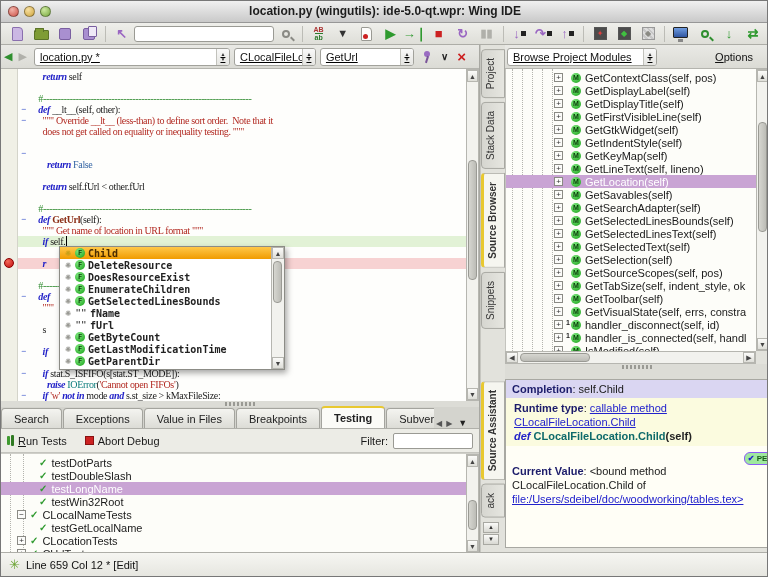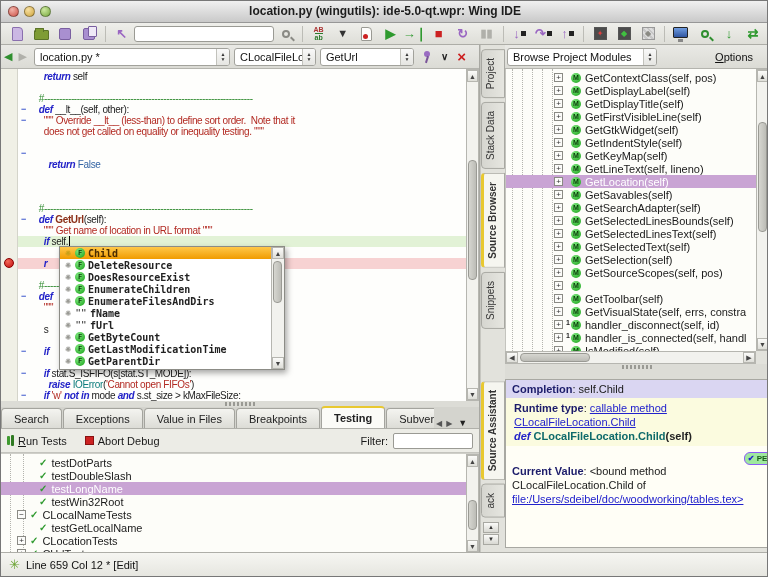"location.py *" .combo { text-decoration: none -> underline }
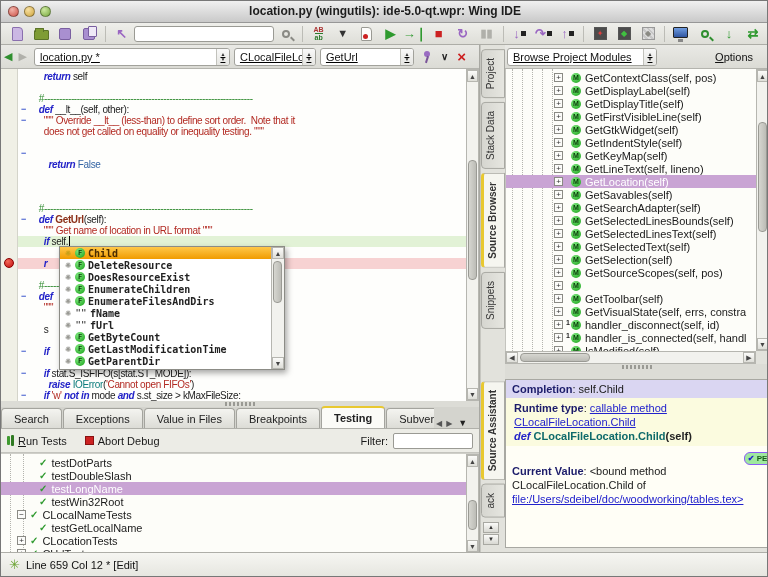"return self" .cline { font-family: Liberation Sans, sans-serif -> Liberation Serif, serif }
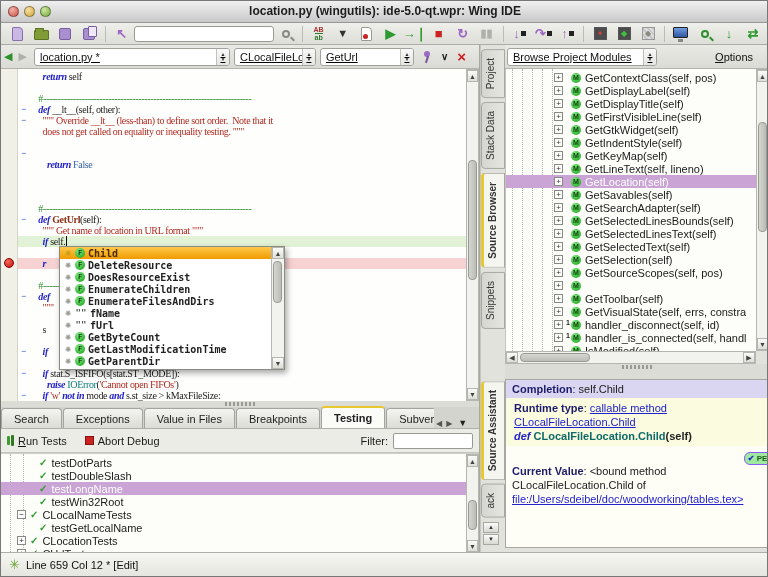"return self.fUrl < other.fUrl" div.cline { html: none -> <div><span><span> </span><span>return</span><span> self.fUrl &lt; other.fUrl</span></span></div> }
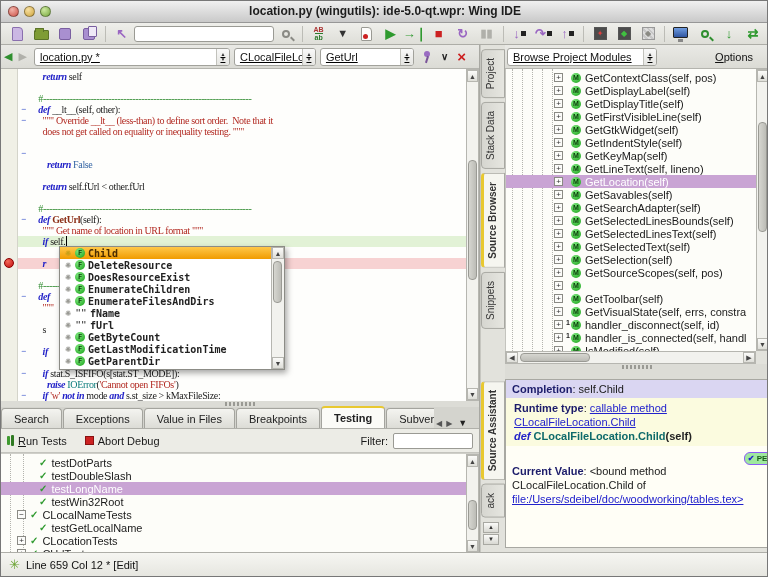"GetTabSize(self, indent_style, ok" span { html: none -> <span>GetTabSize(self, indent_style, ok</span> }
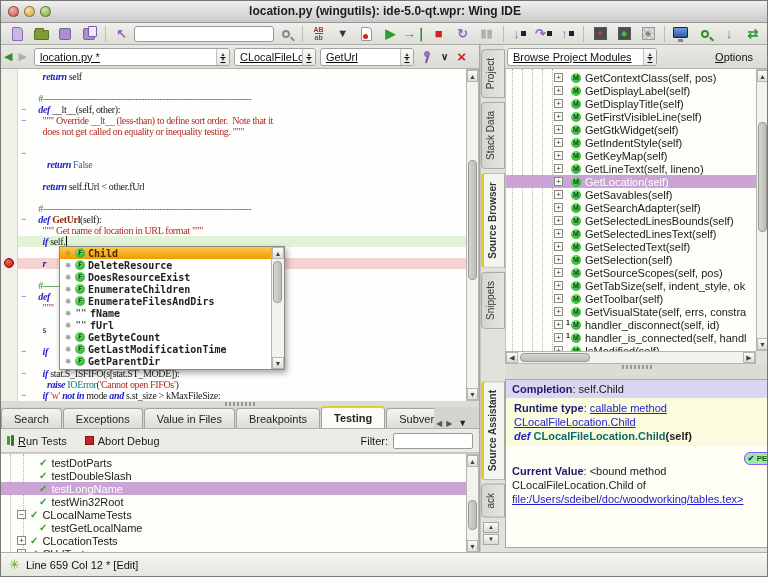"EnumerateFilesAndDirs" span { text: EnumerateFilesAndDirs -> GetSelectedLinesBounds }
